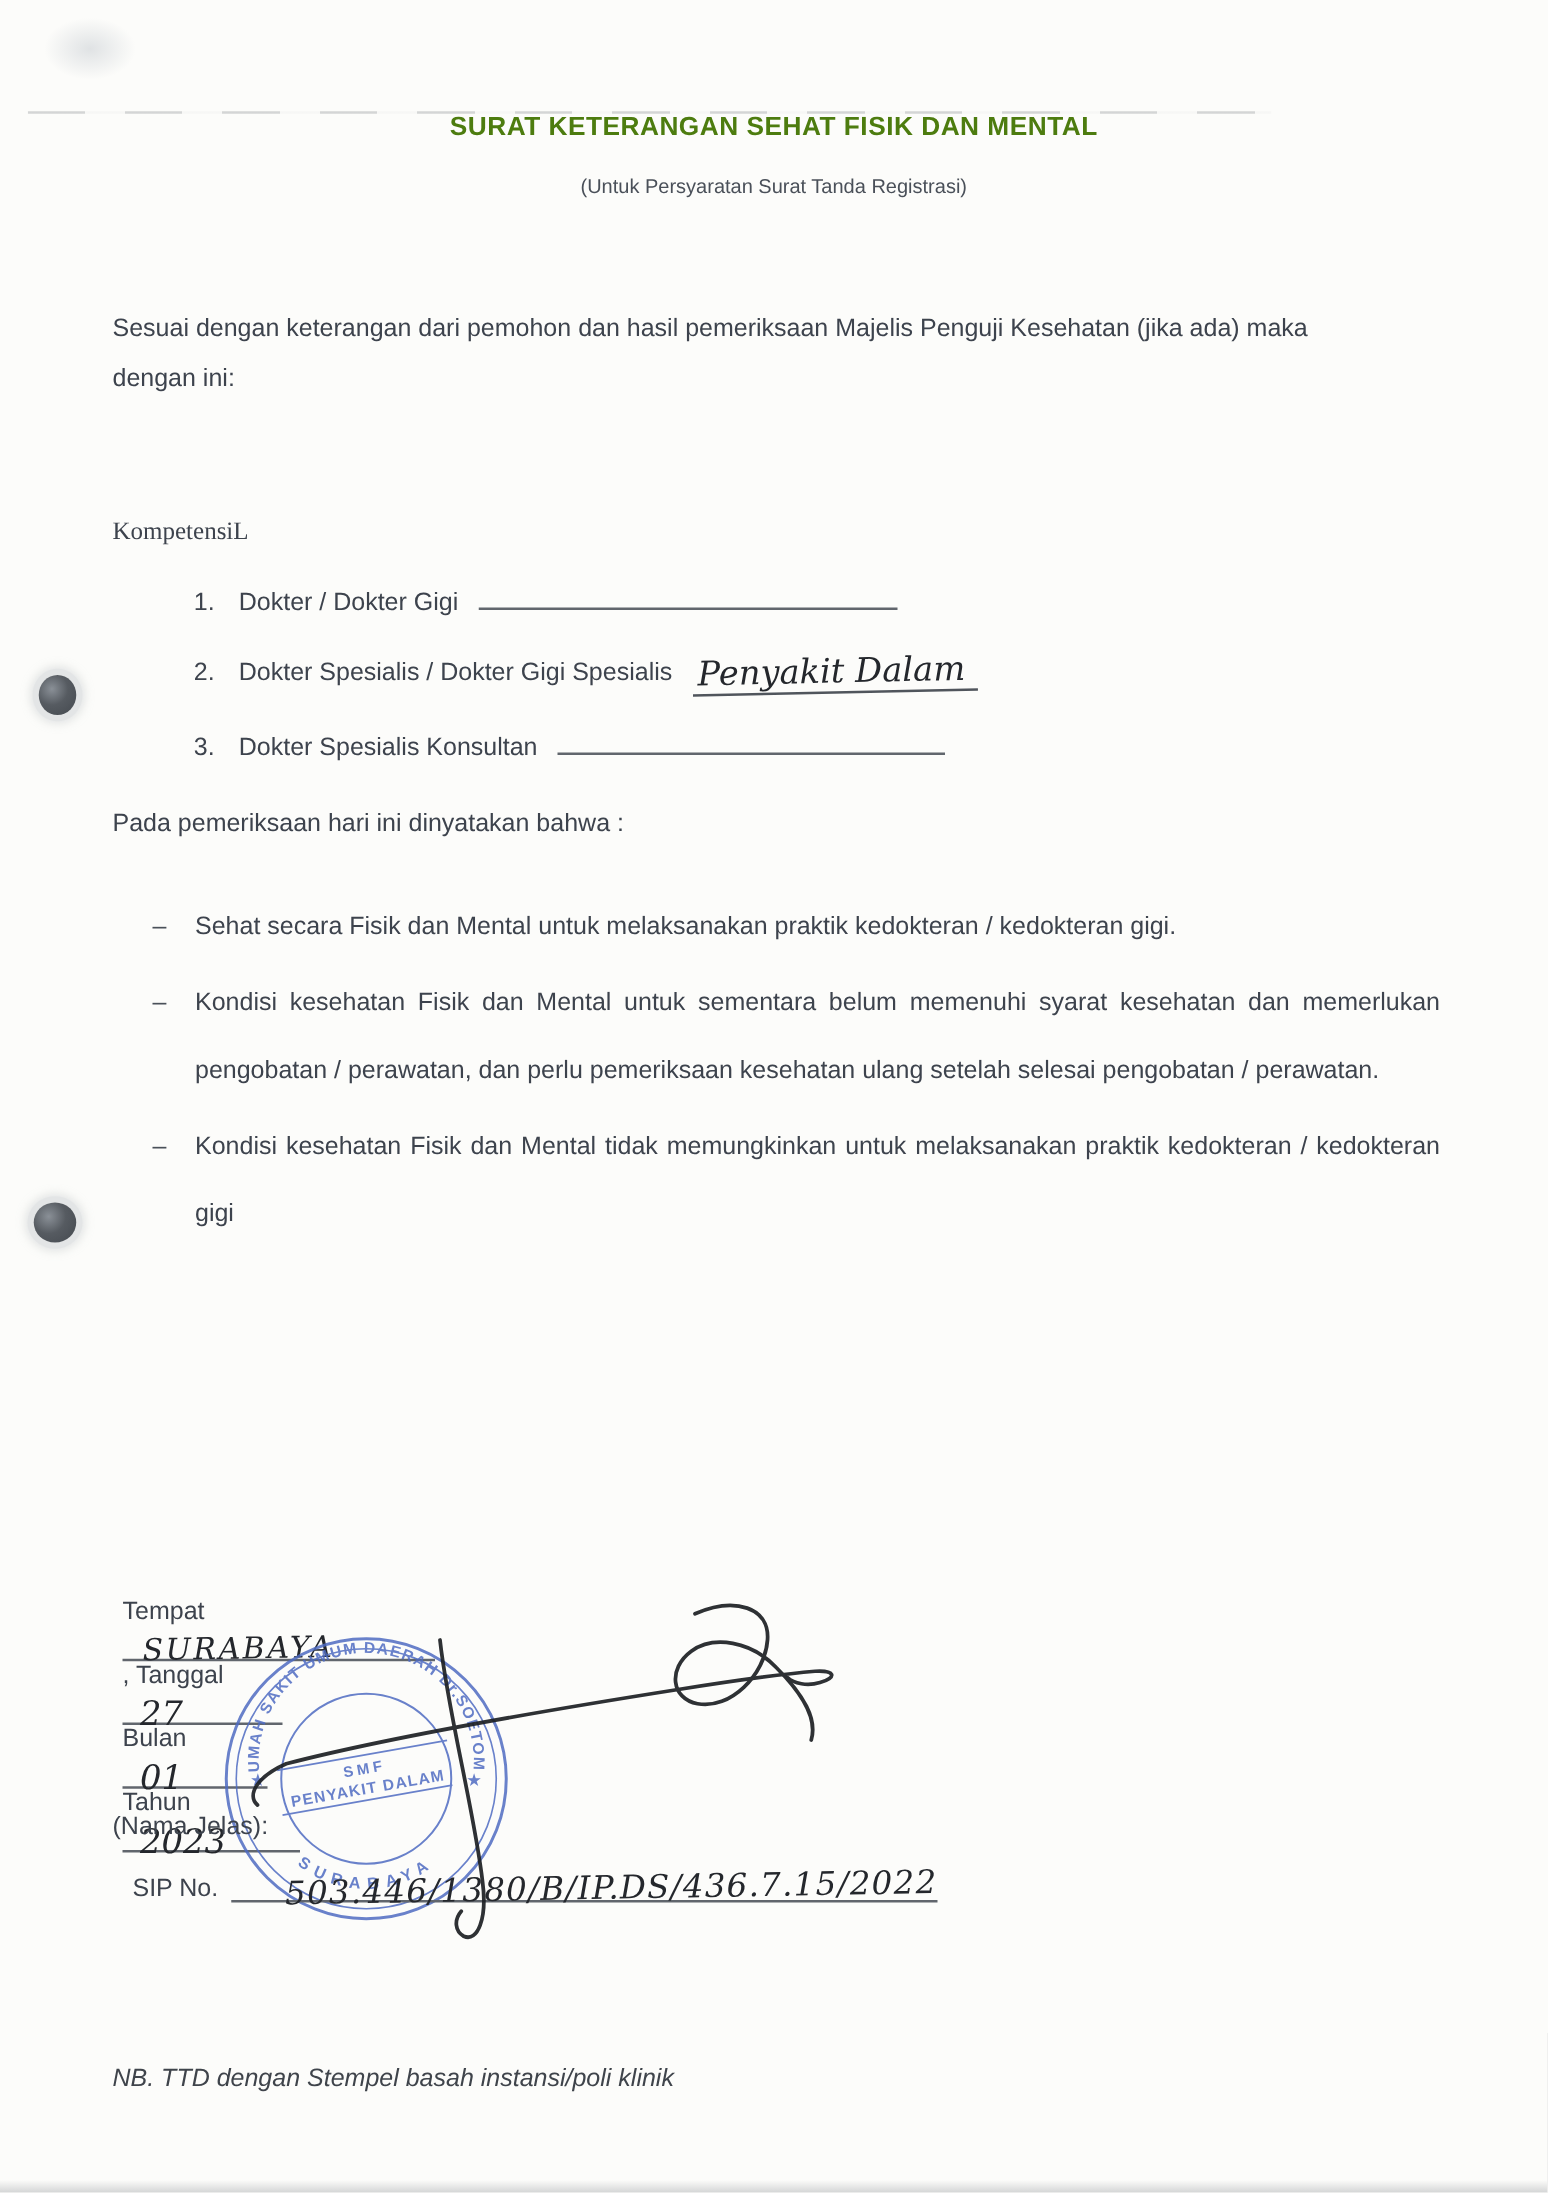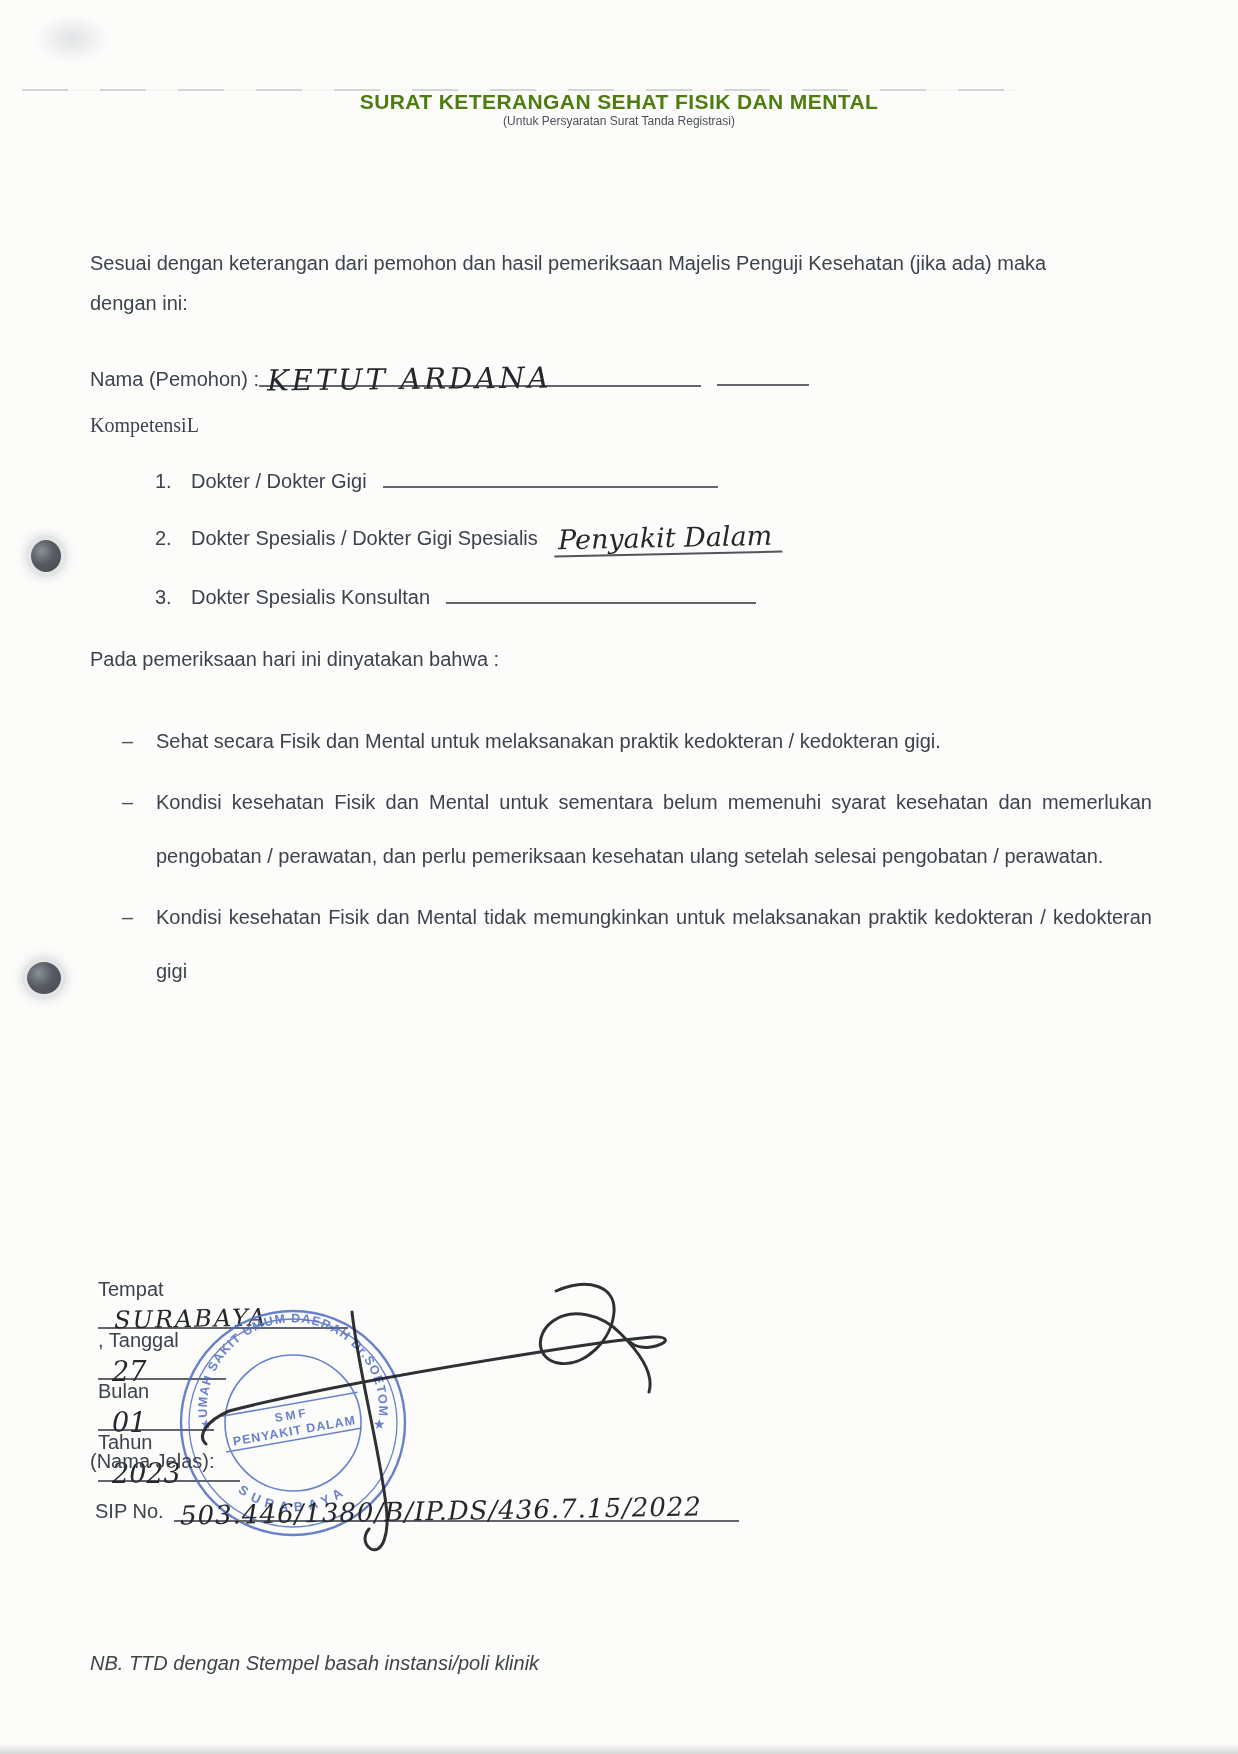"(Untuk Persyaratan Surat Tanda" .doc-subtitle { font-size: 12px -> 16px; margin-top: none -> 27px }
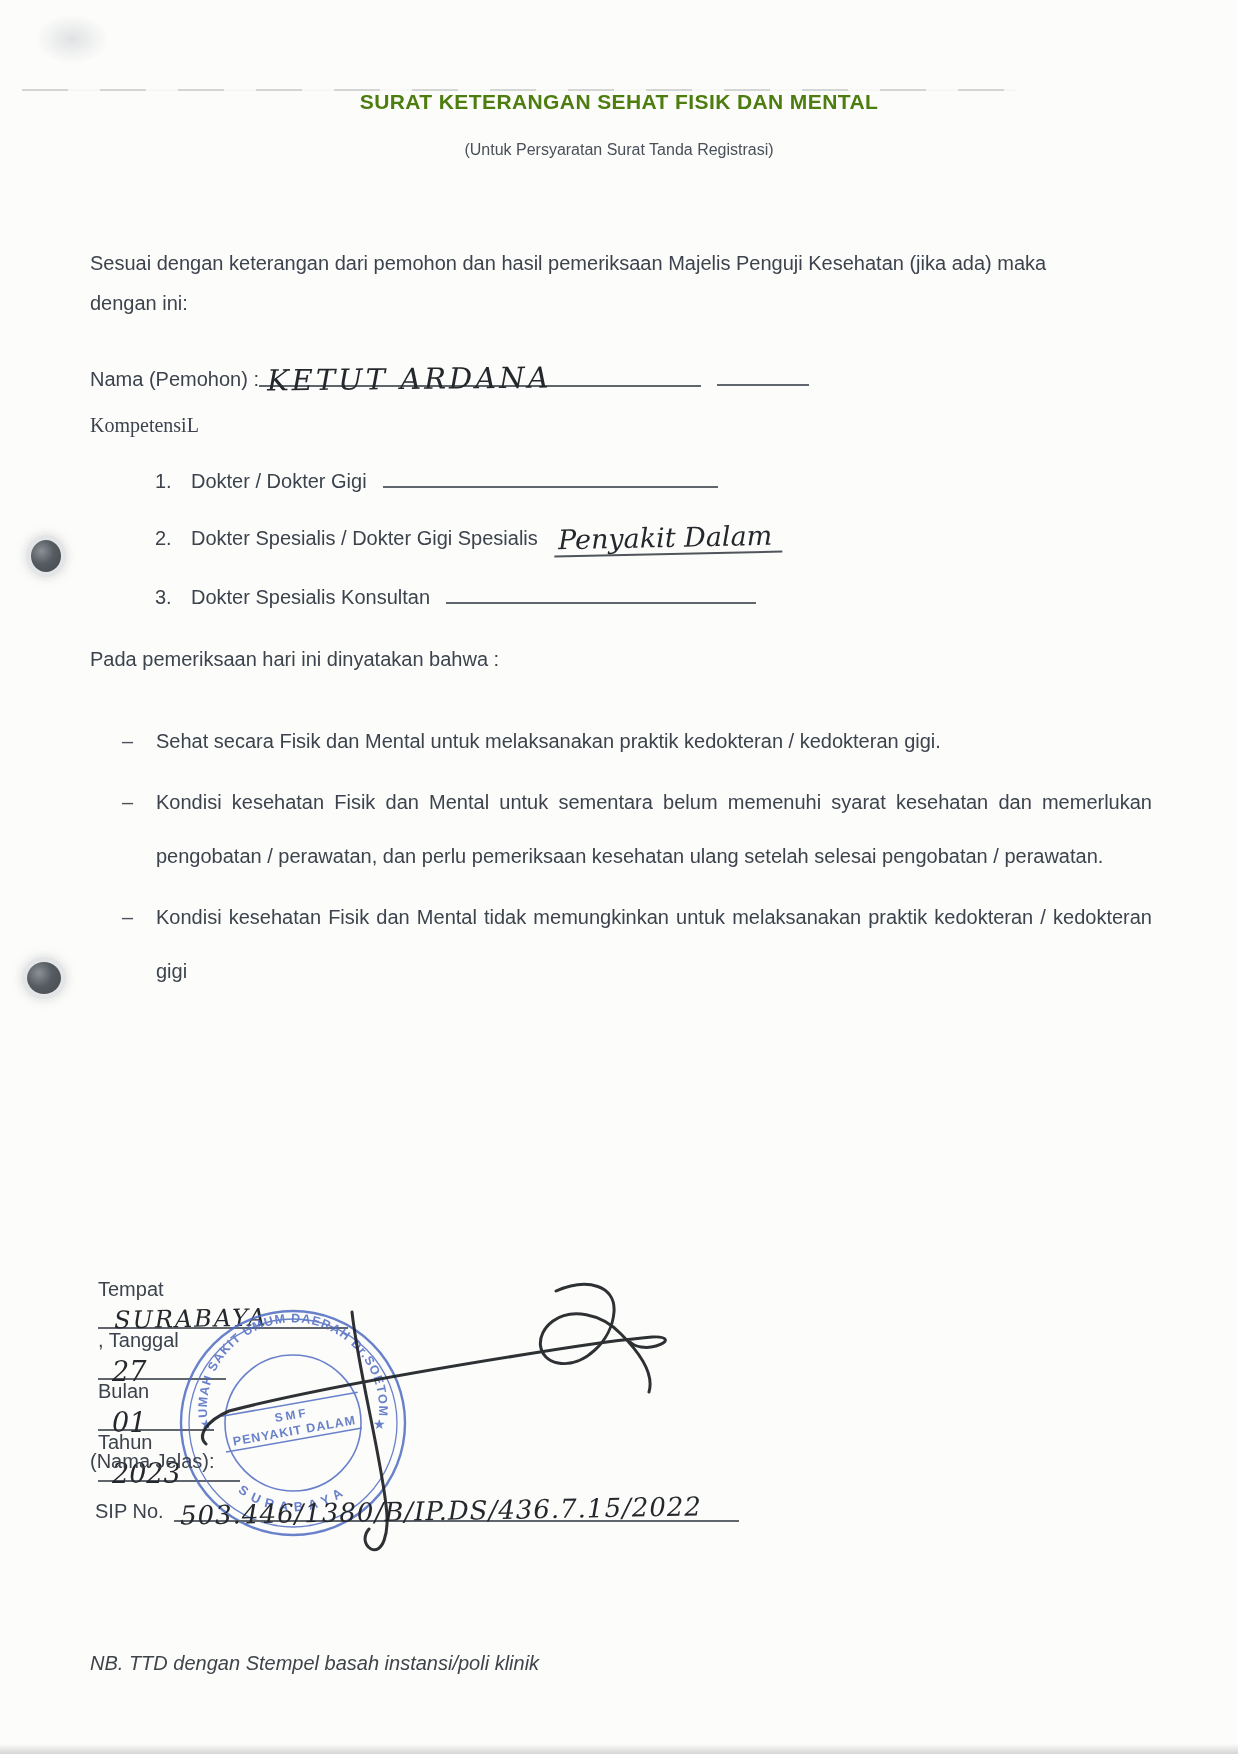"Nama (Pemohon) :" div.row { html: <div> <span>Nama (Pemohon) :</span> <span><span>KETUT ARDANA</span></span> <span></span> </div> -> none }
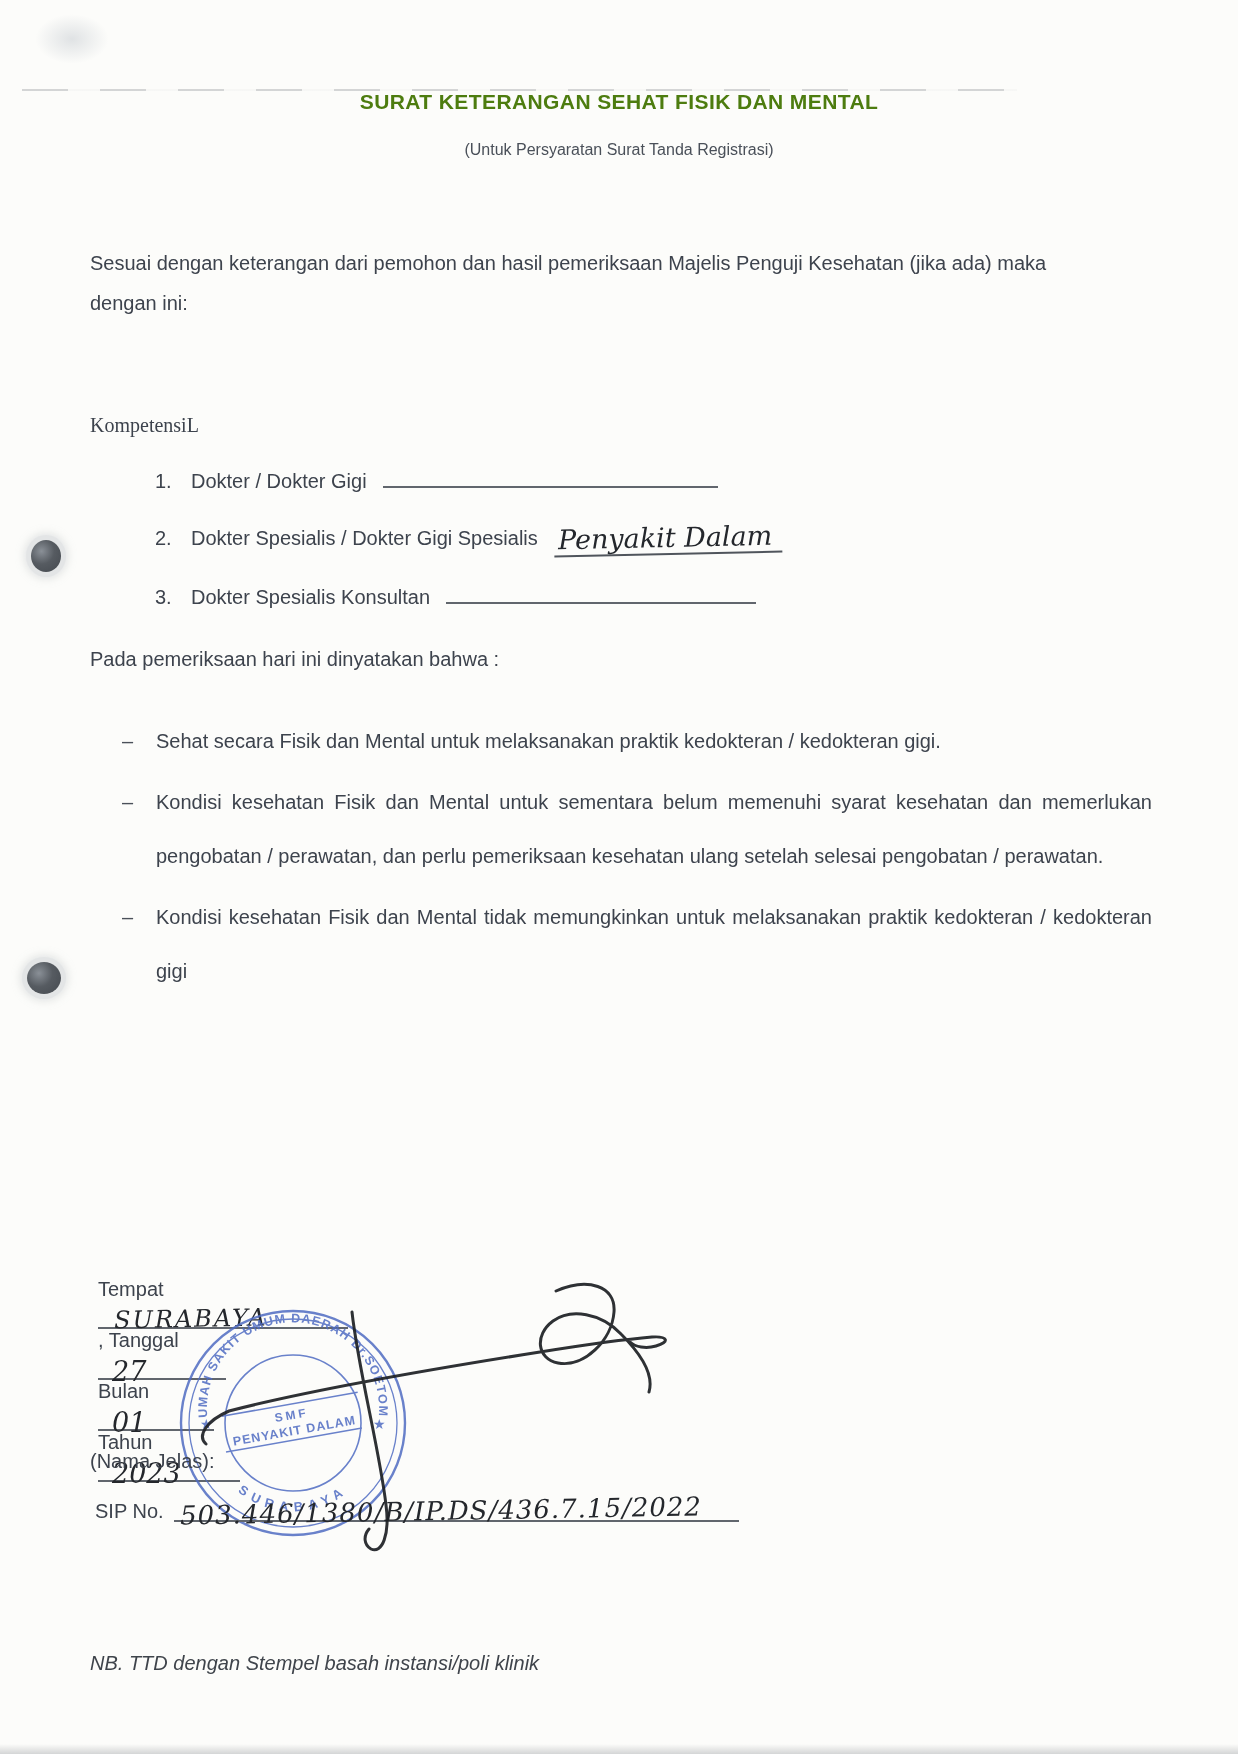"SIP No." #sip-row { left: 95px -> 106px; text-align: none -> right }
